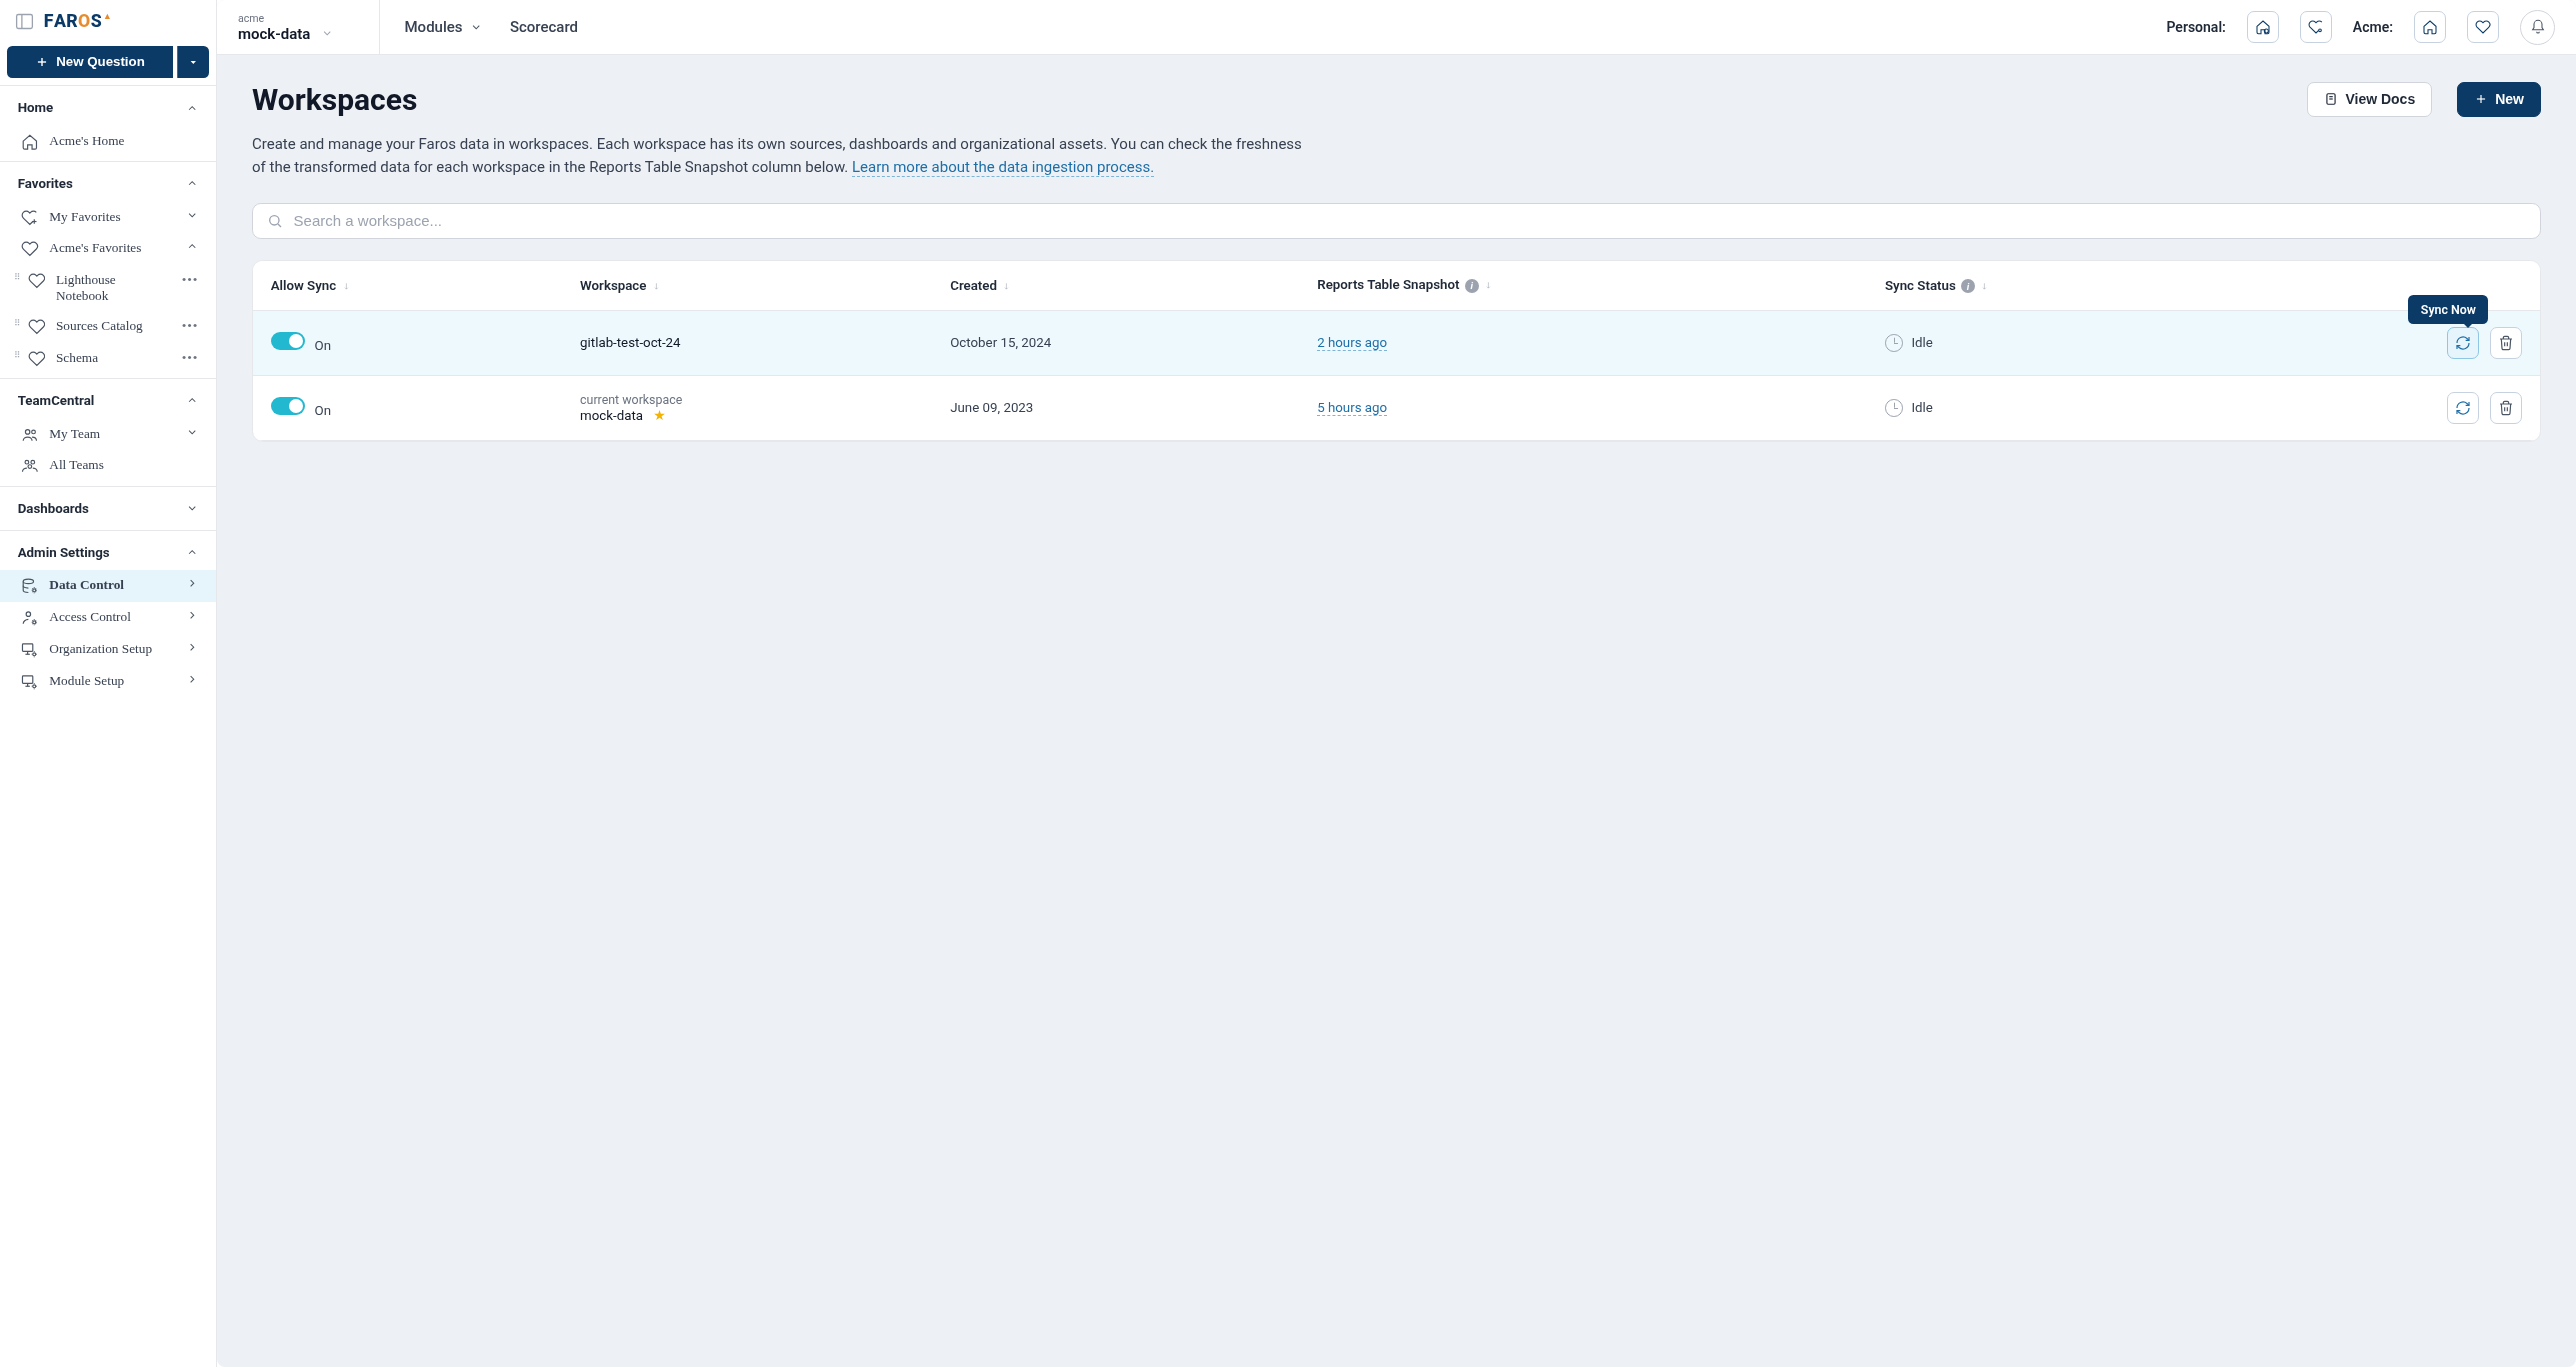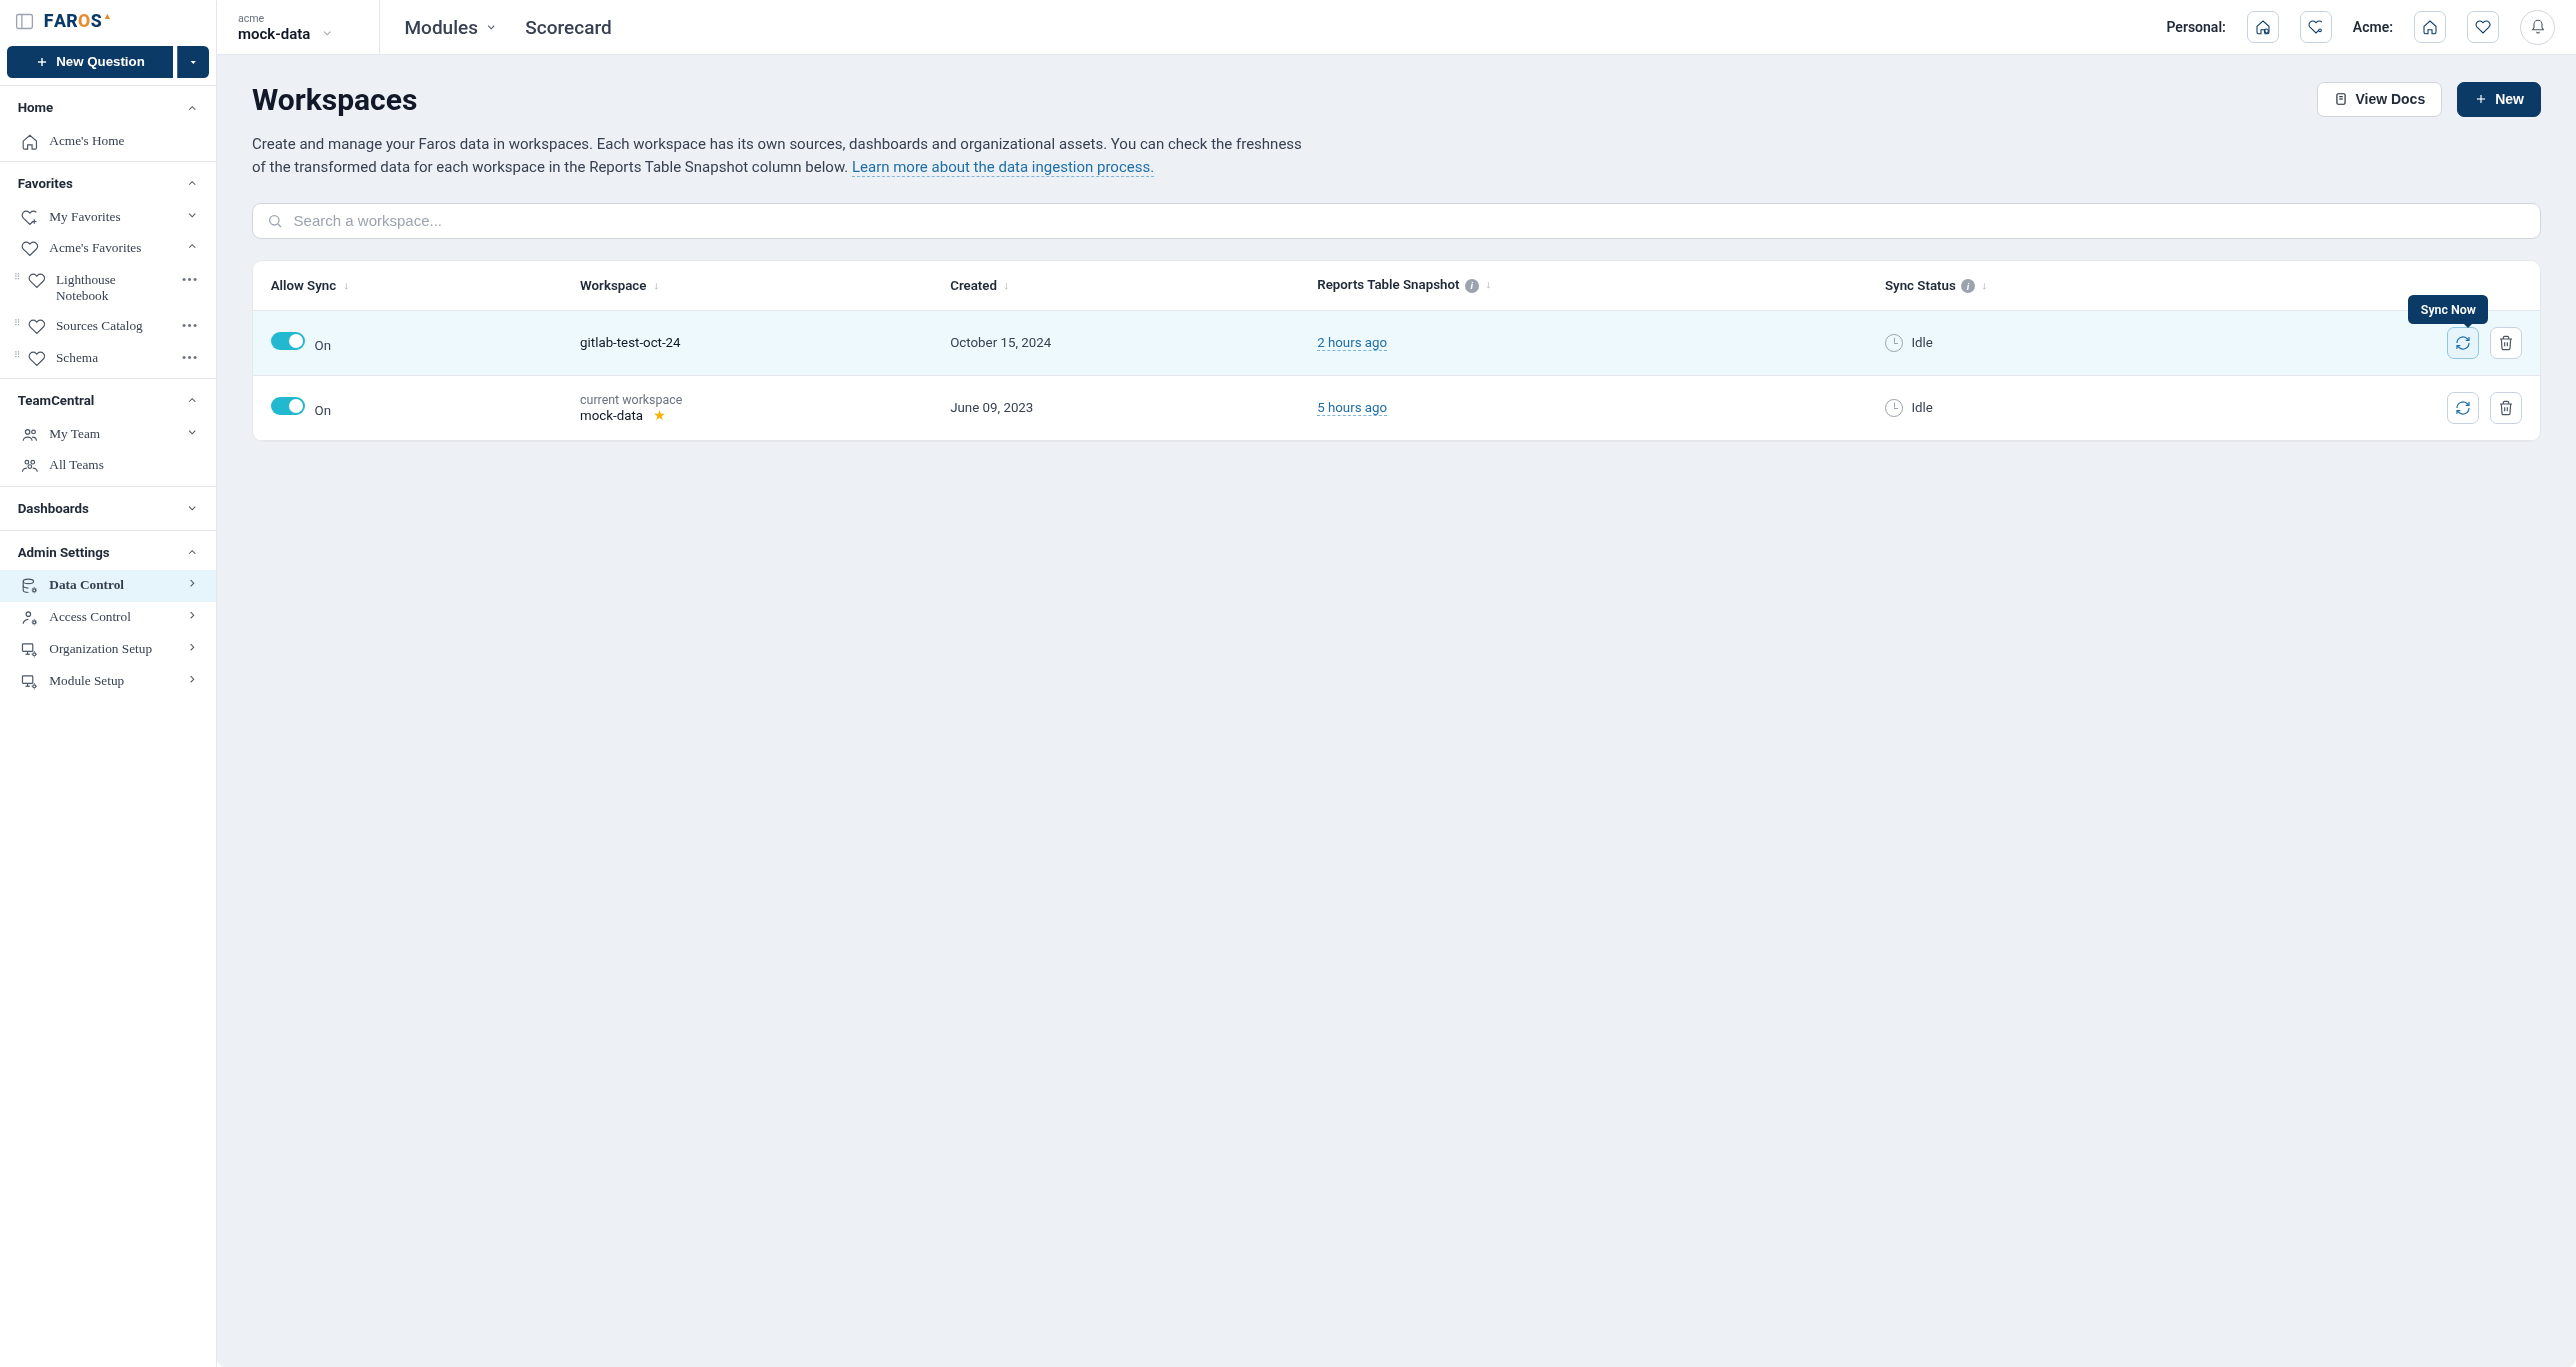"Modules" .topnav-item { font-size: 19px -> 15px }
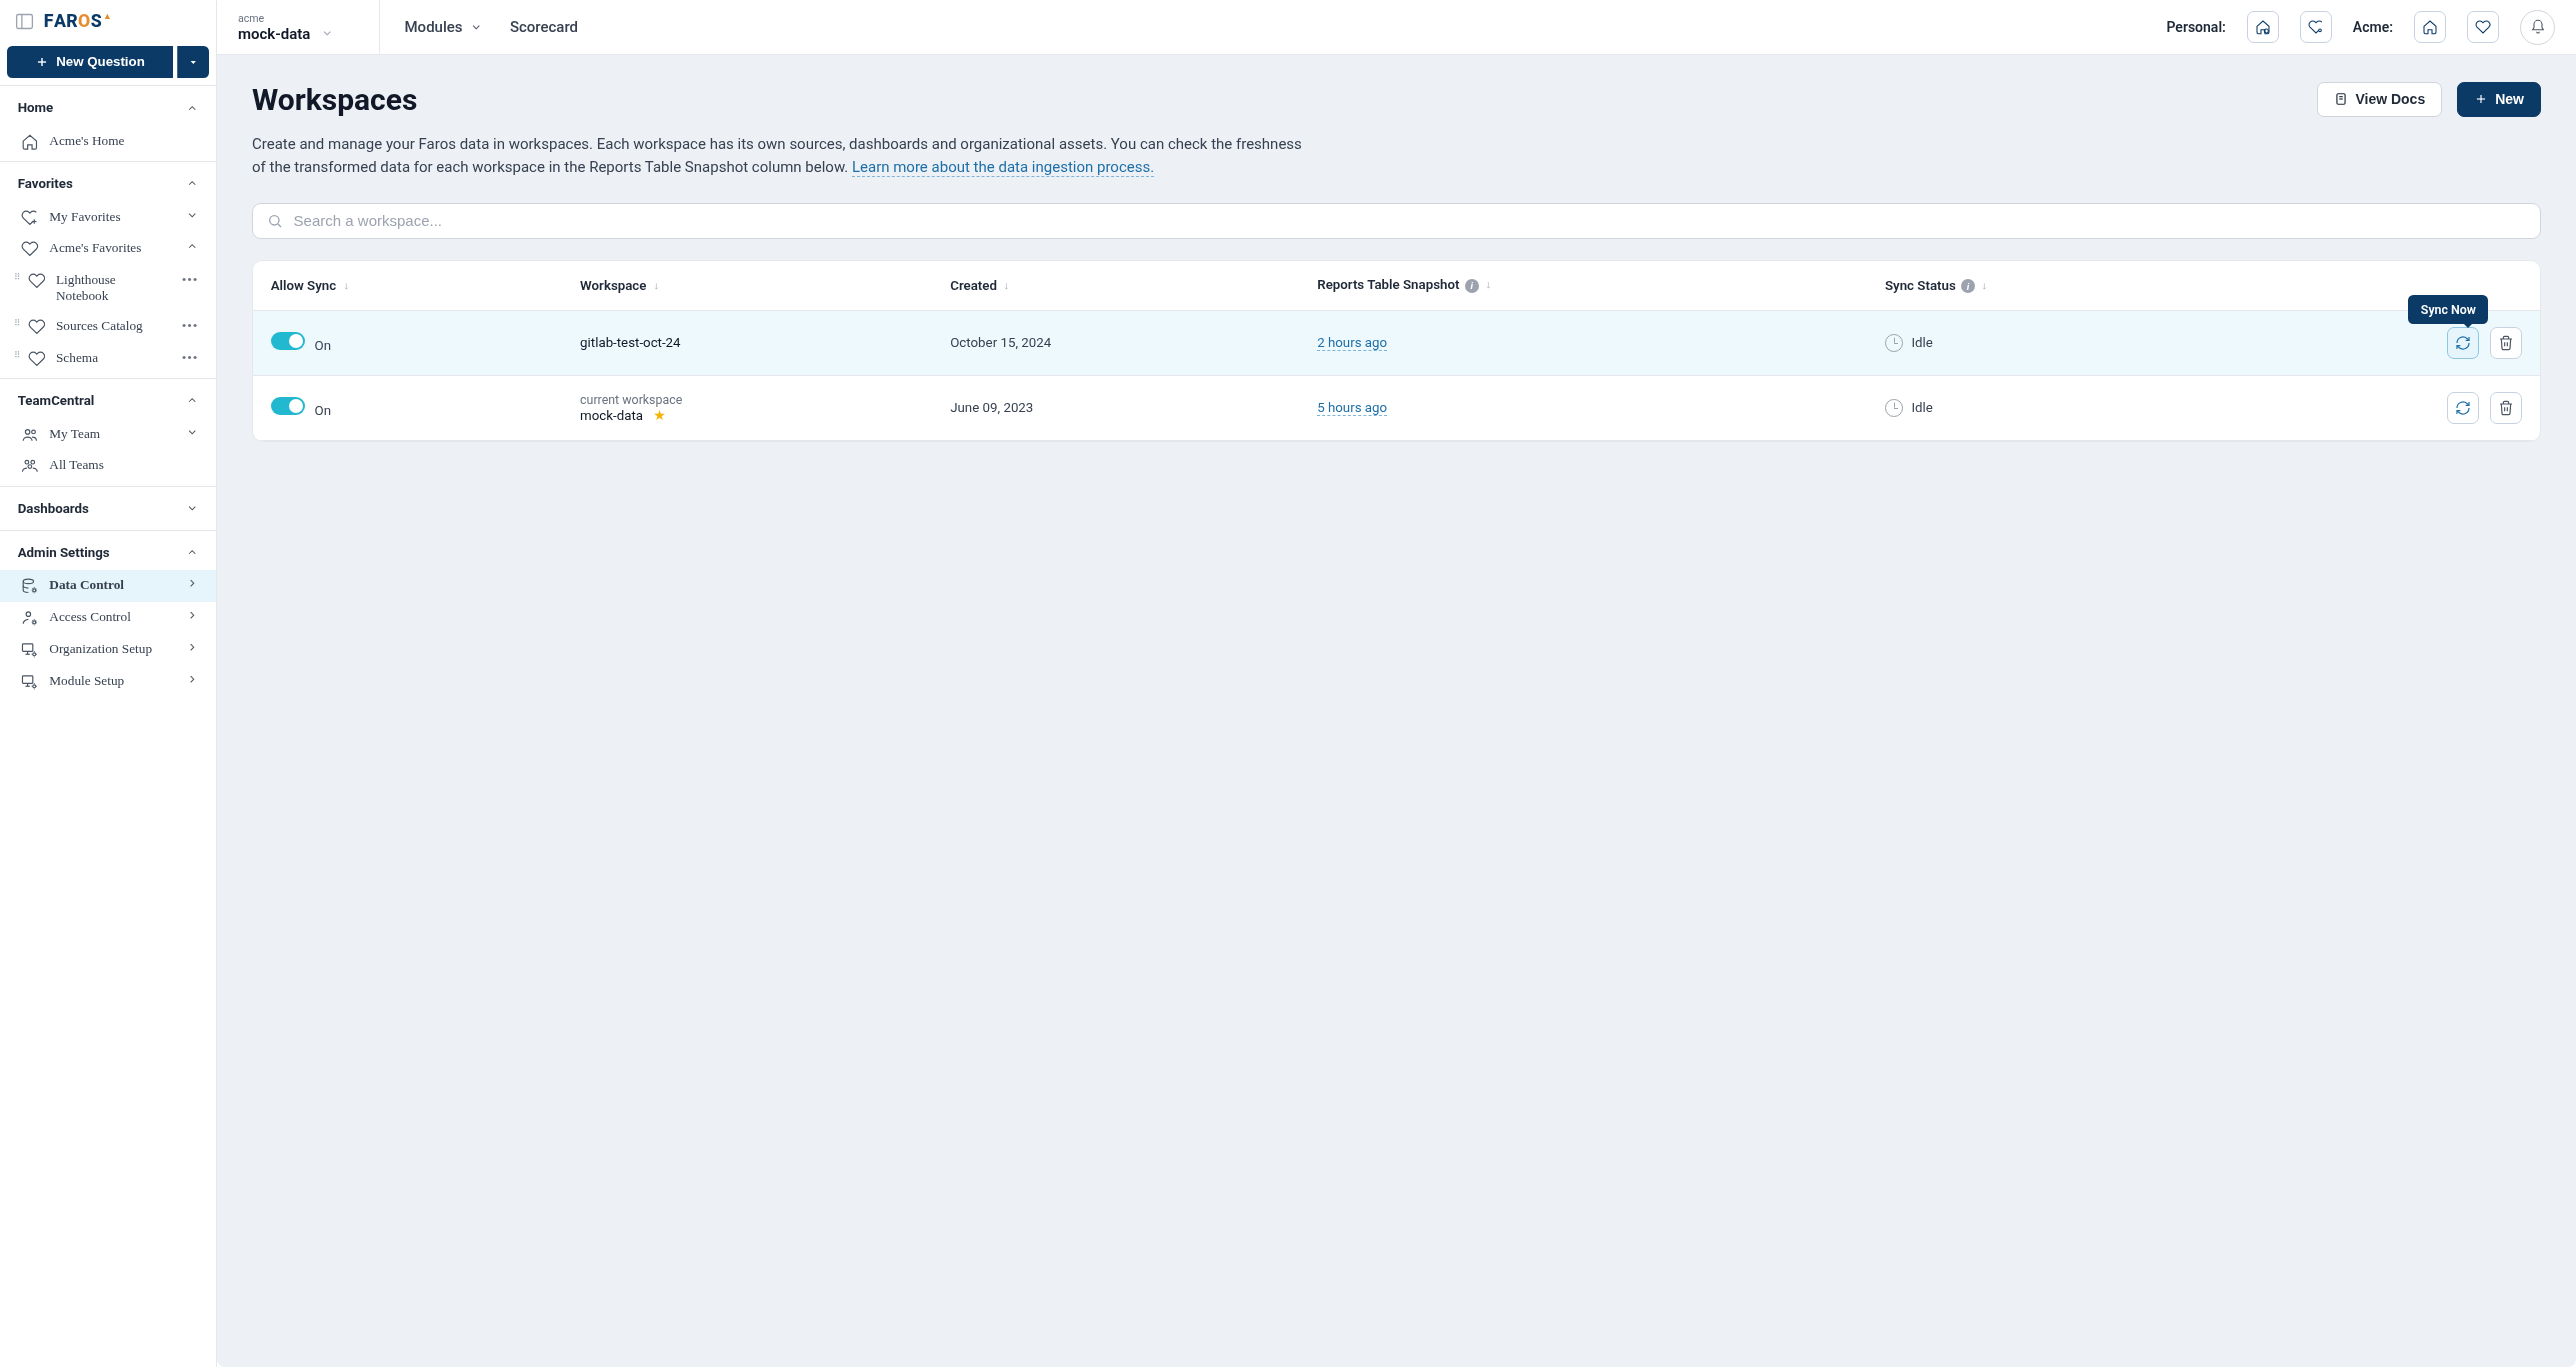"Workspaces" .page-head { gap: 15px -> 25px }
